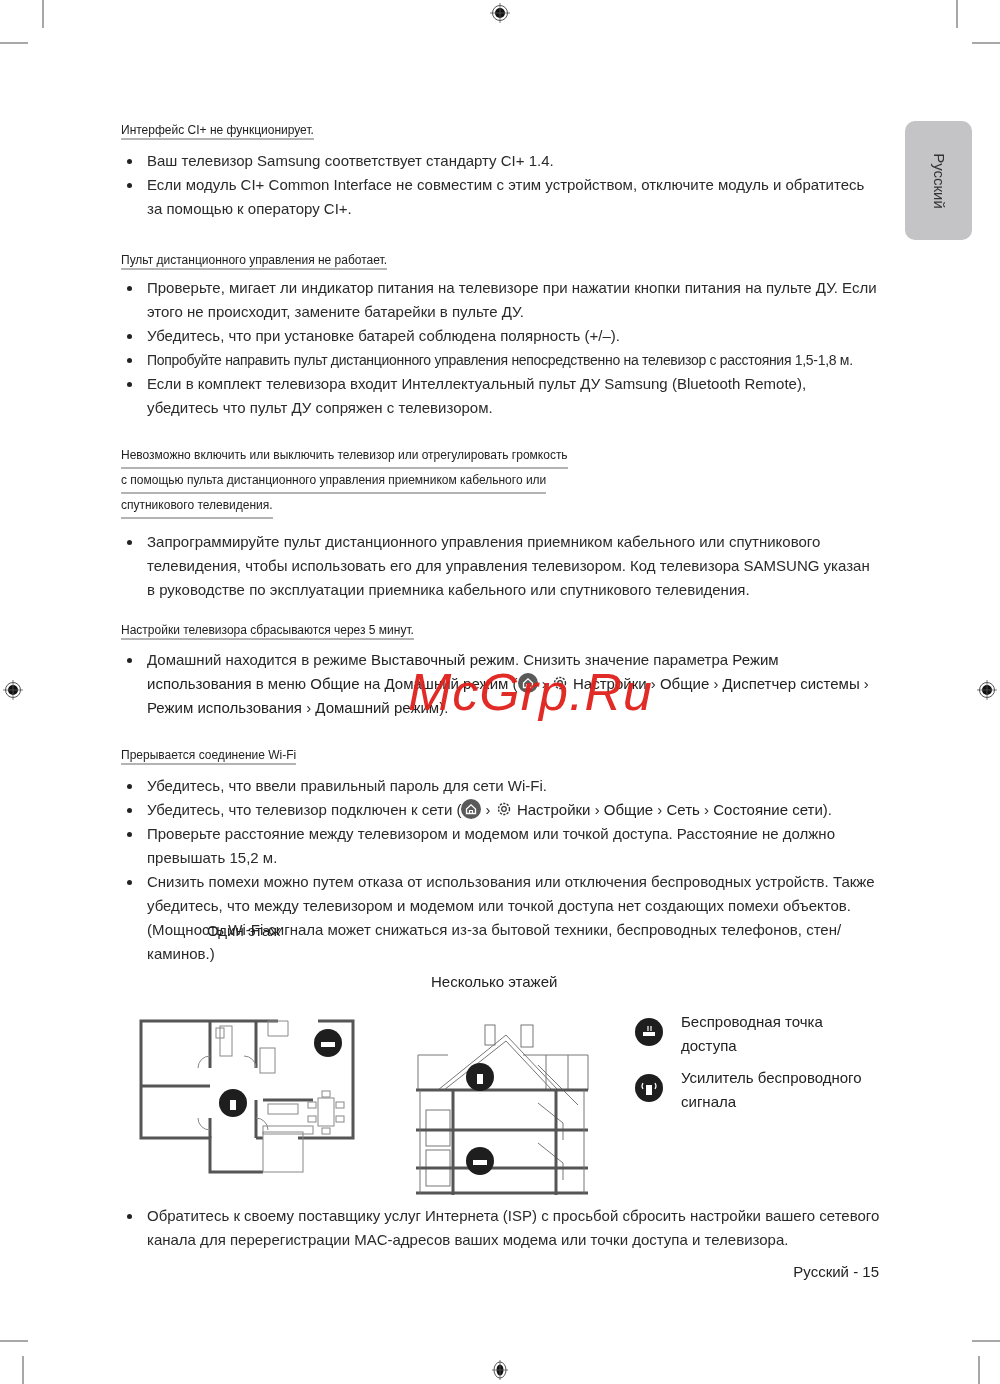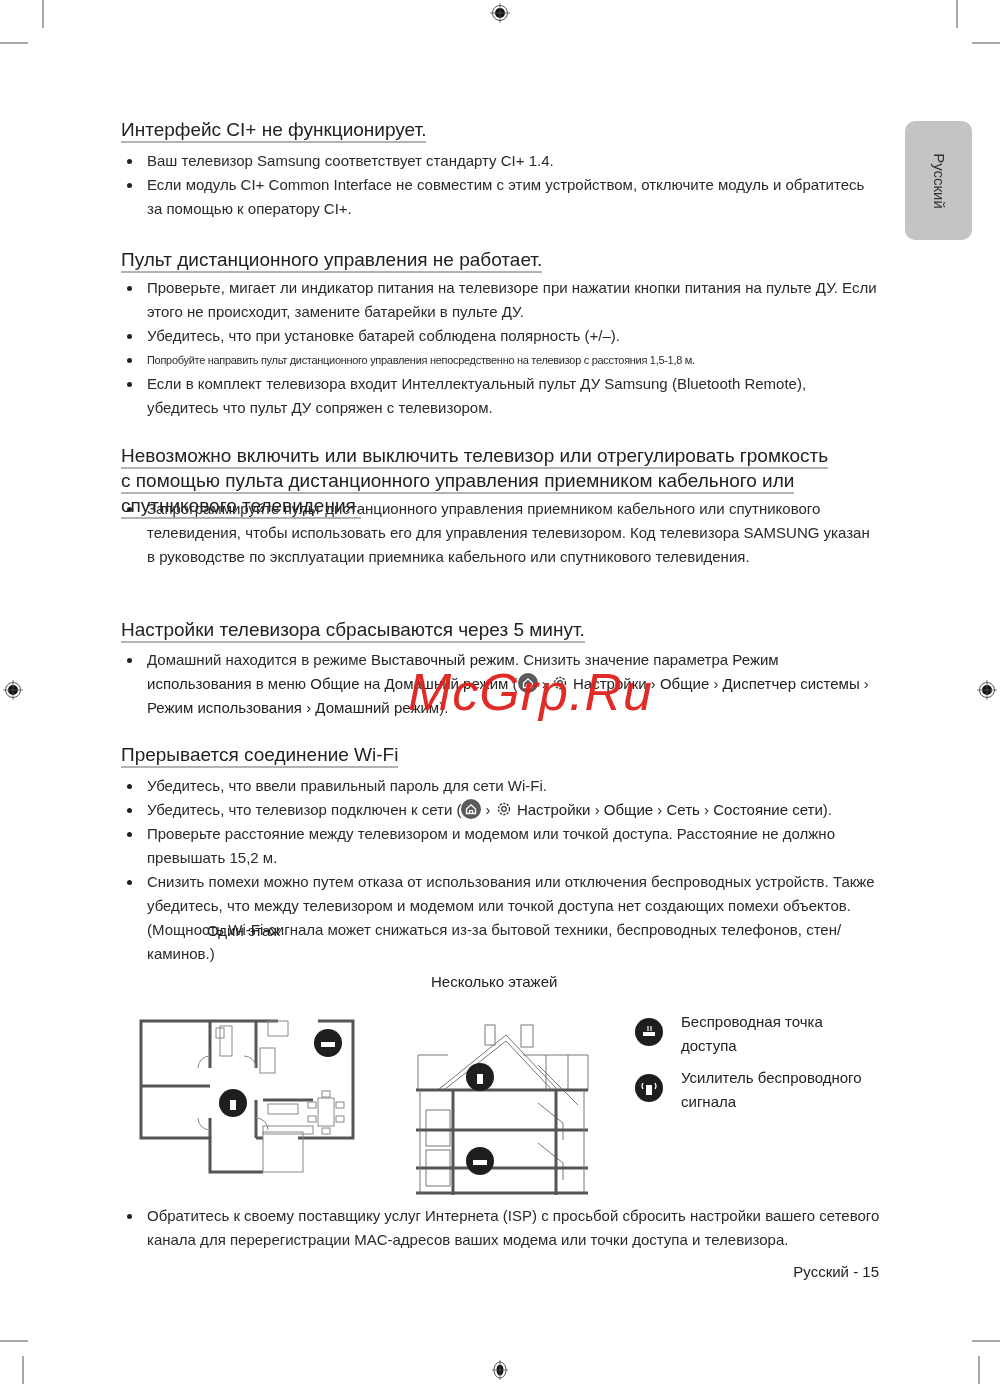"Интерфейс CI+ не функционирует." h2 { font-size: 19px -> 12px }
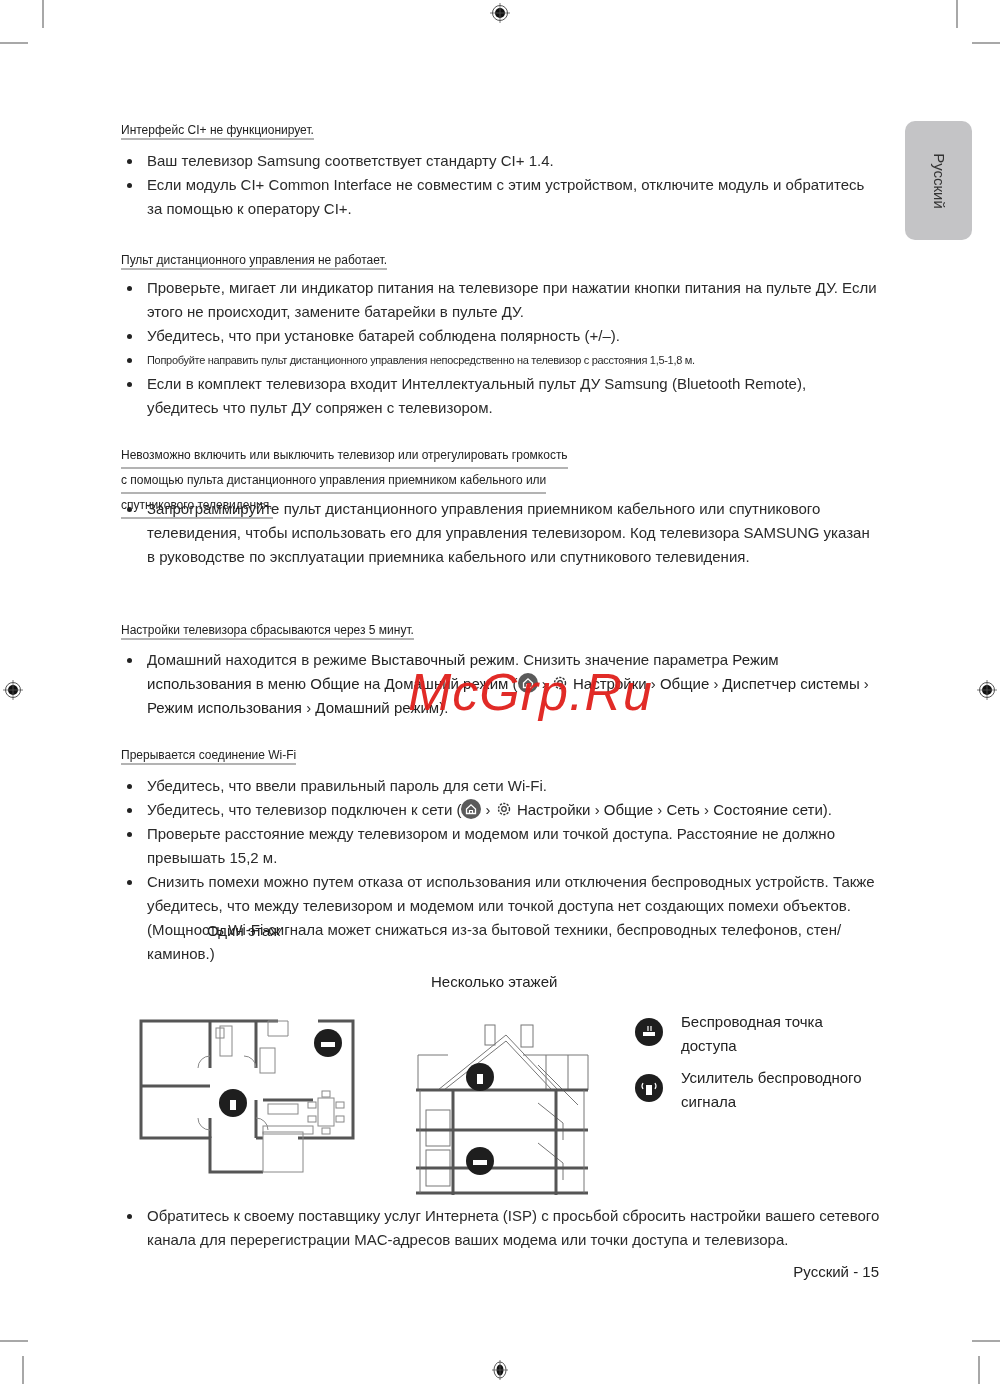"Попробуйте направить пульт" li.tight { font-size: 11px -> 14px }
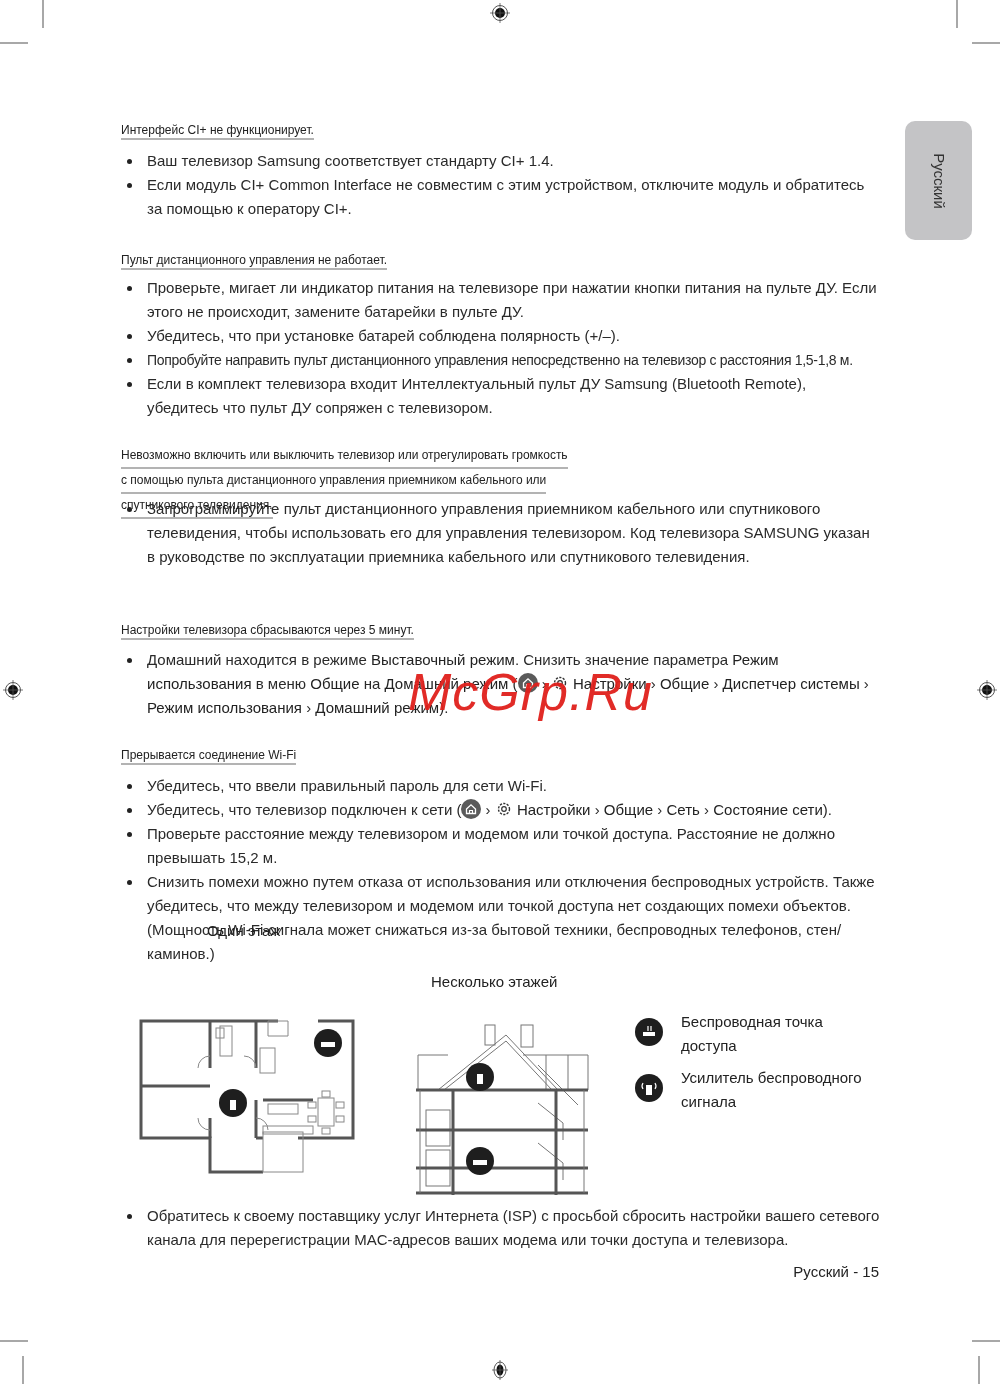"Запрограммируйте пульт дистанционного" ul { top: 497px -> 530px }
